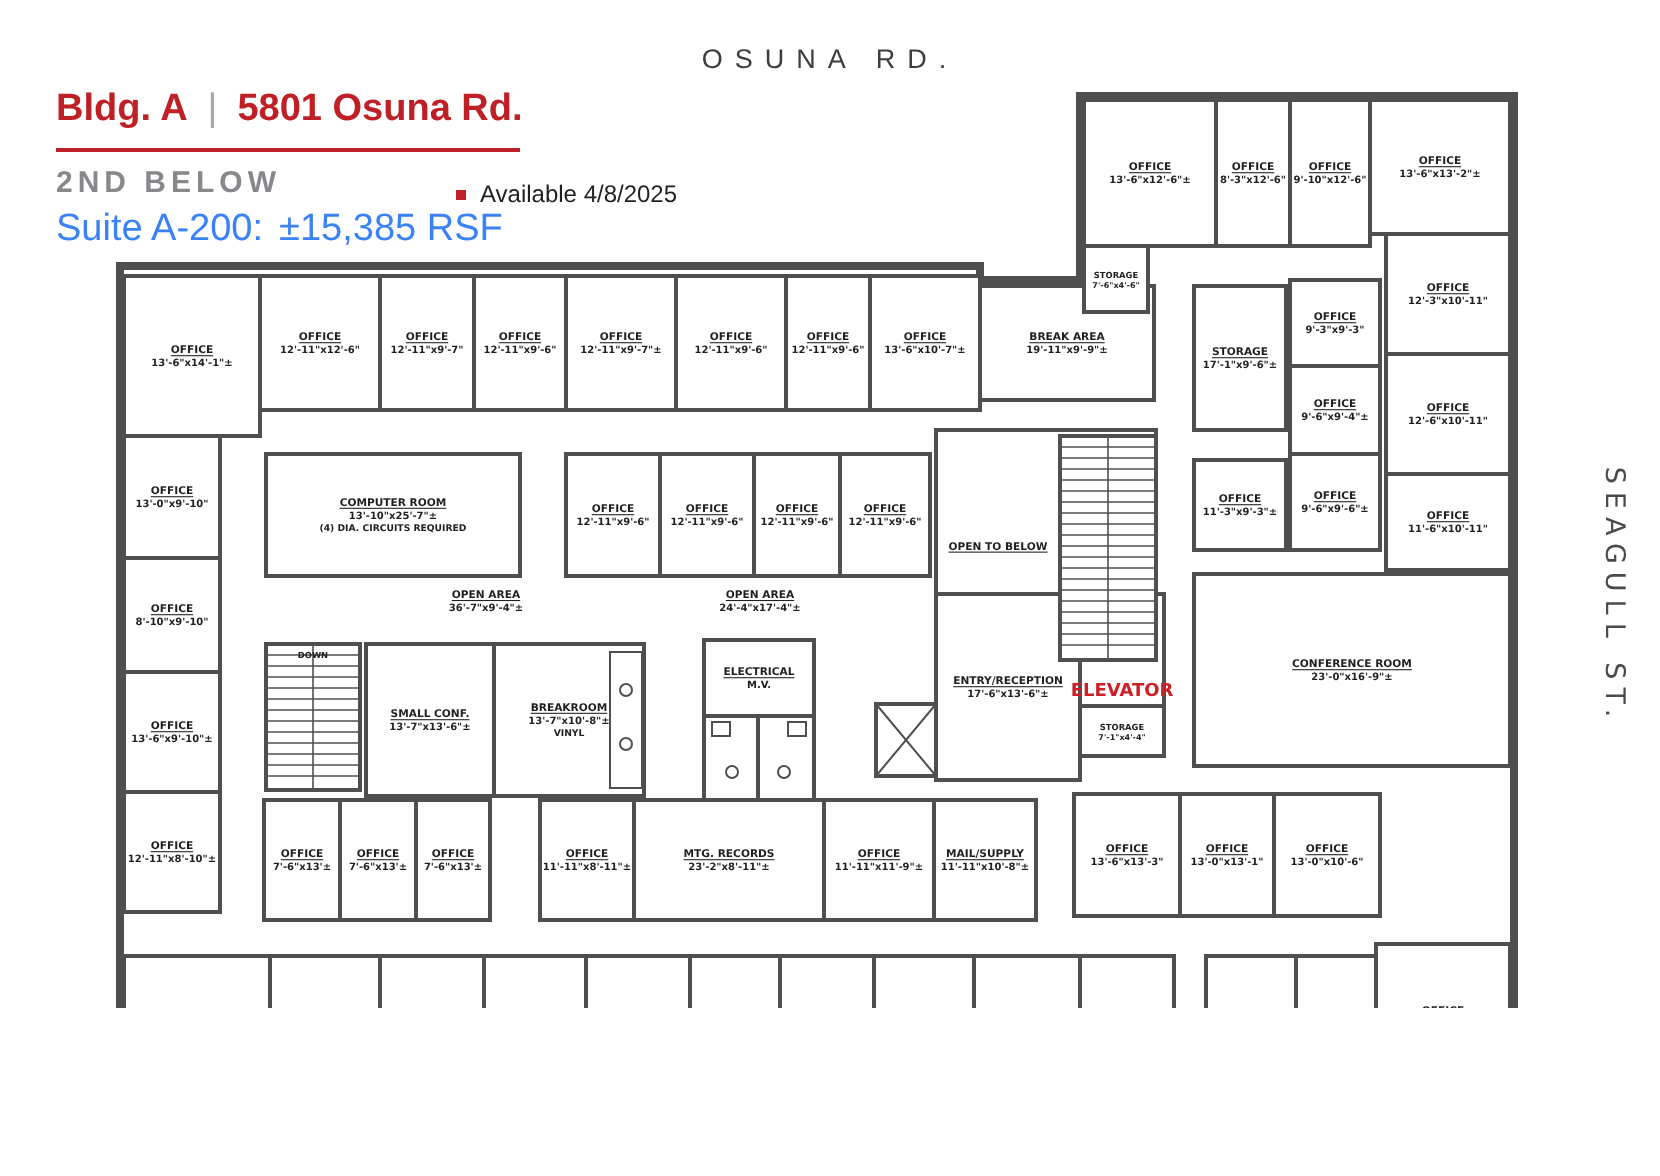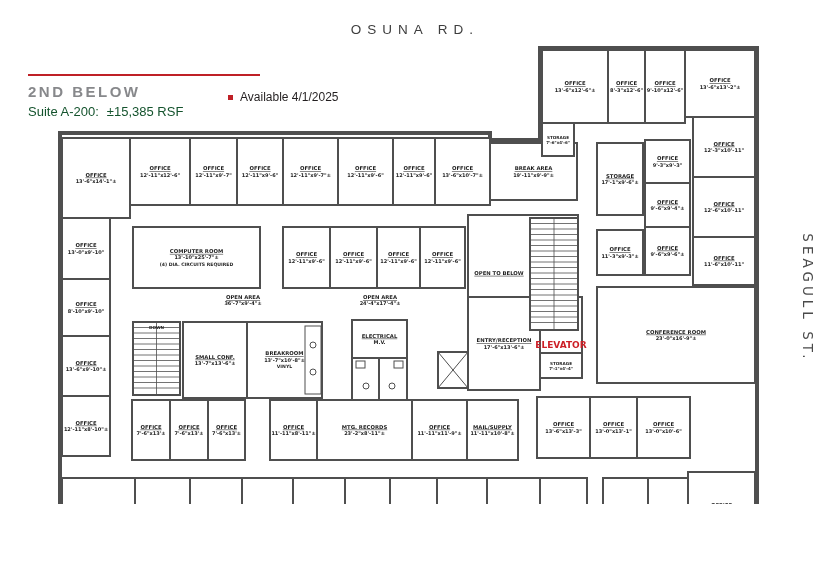"Bldg. A | 5801 Osuna" div.titlebar { html: none -> <div> <span>Bldg. A</span><span>|</span><span>5801 Osuna Rd.</span> </div> }
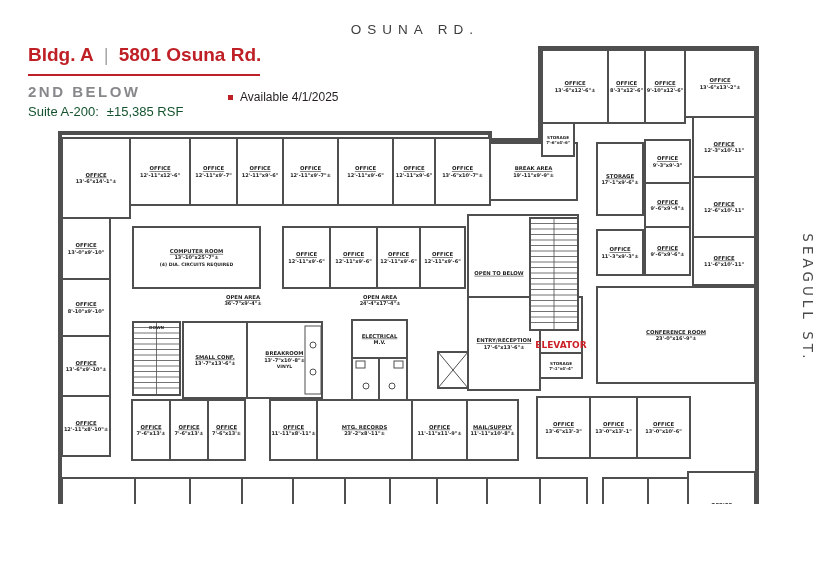"Available 4/1/2025" span { text: 4/1/2025 -> 4/8/2025 }
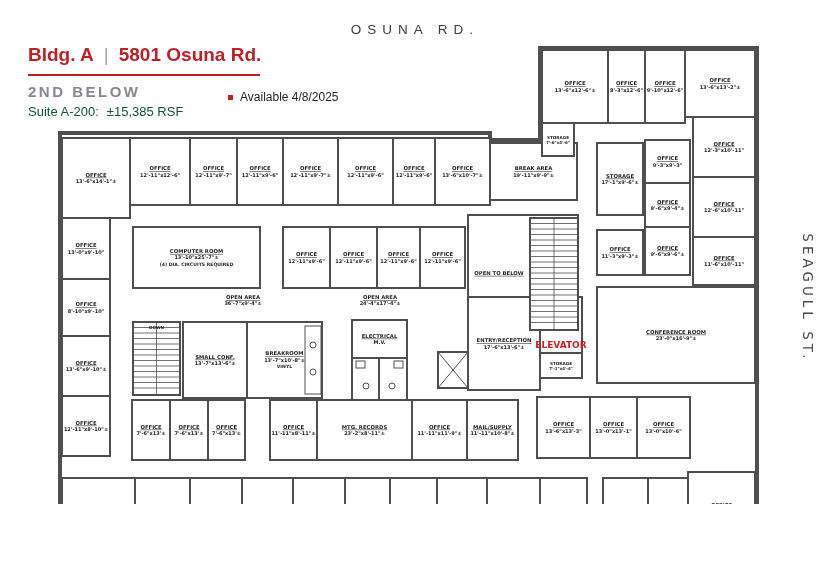"Suite A-200: ±15,385 RSF" .suite-line { color: #14532d -> #3b82f6; font-size: 13px -> 19px }
